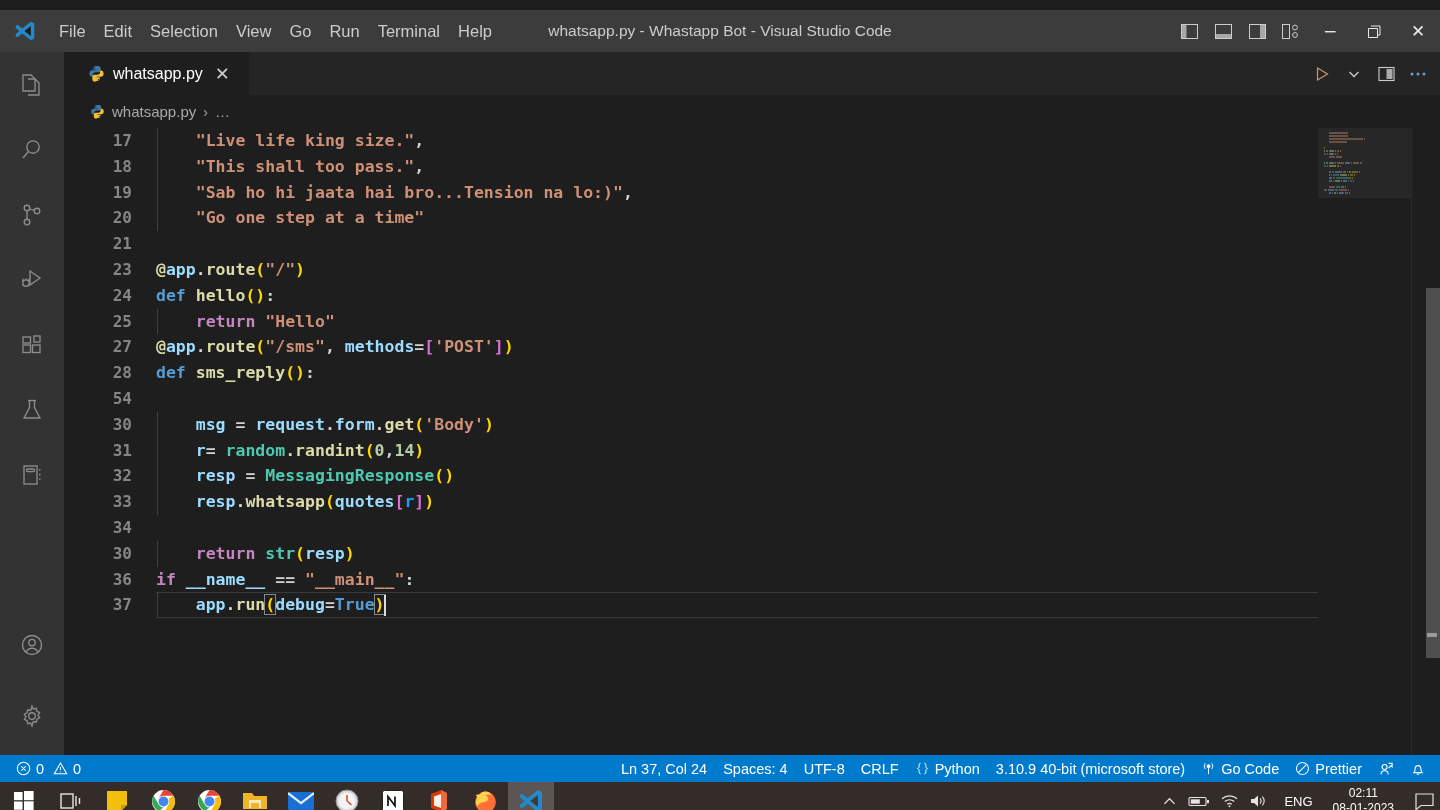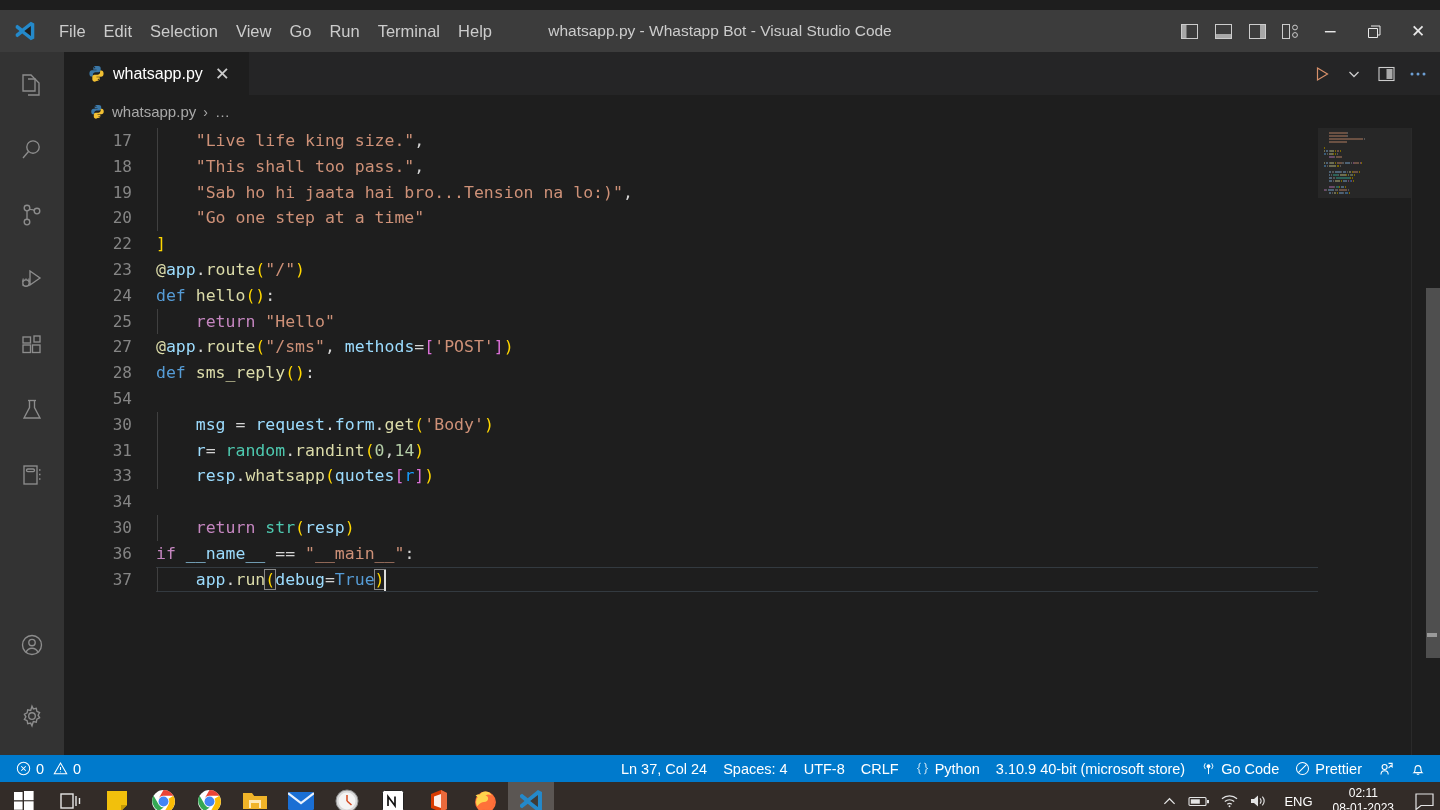"17" .row { font-weight: none -> bold }
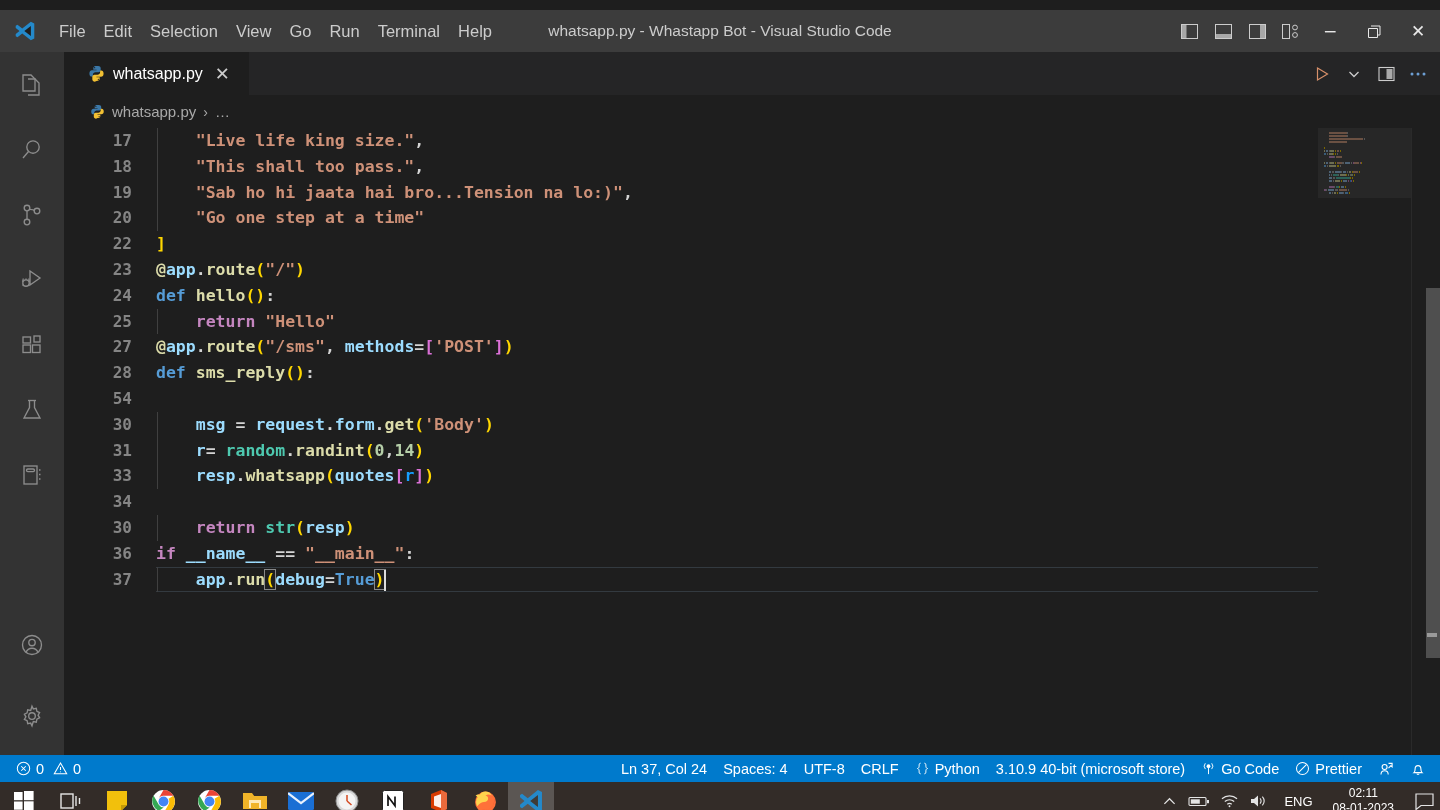"21" div.row { html: none -> <div><div>21</div><div></div></div> }
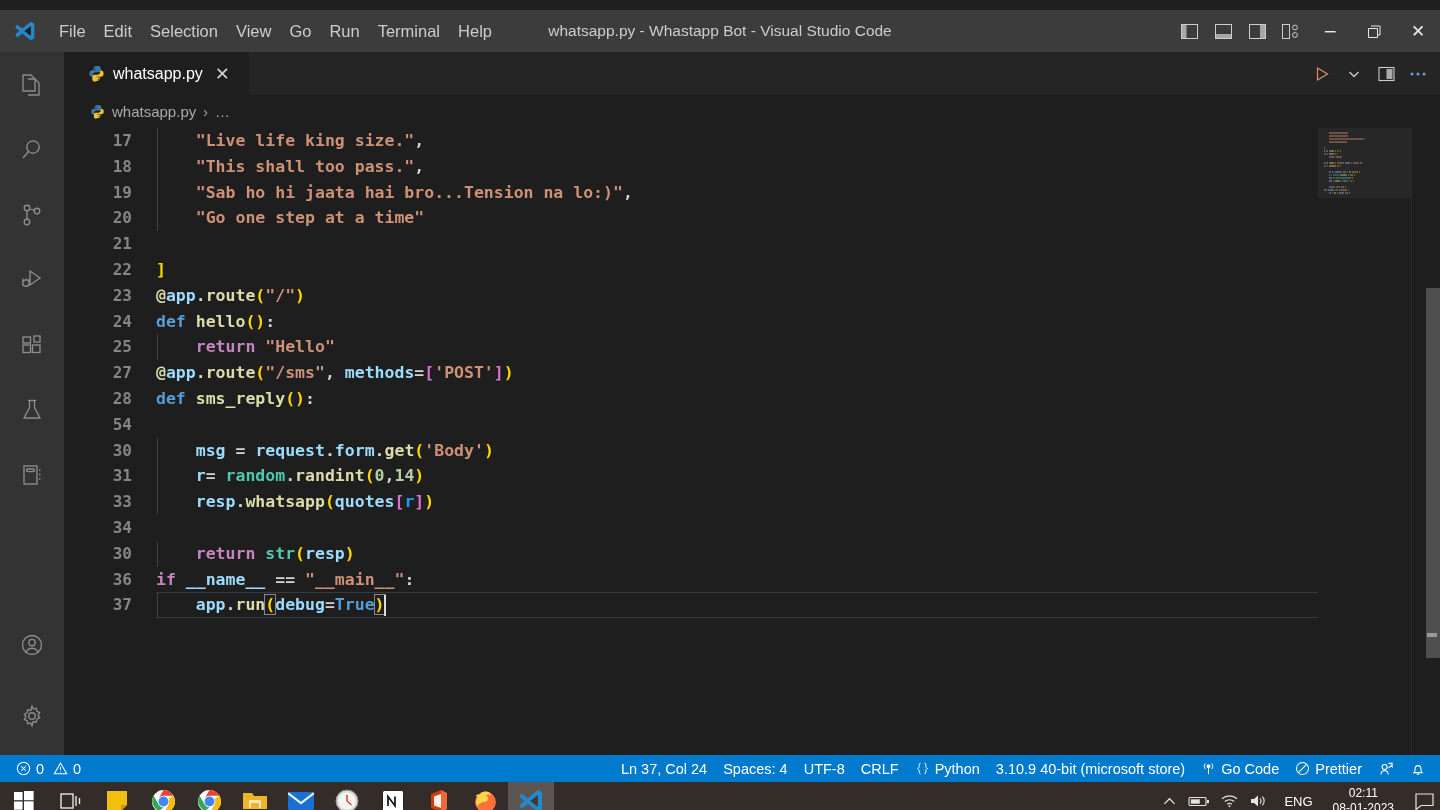"22" div.row { html: <div><div>22</div><div><span>]</span></div></div> -> none }
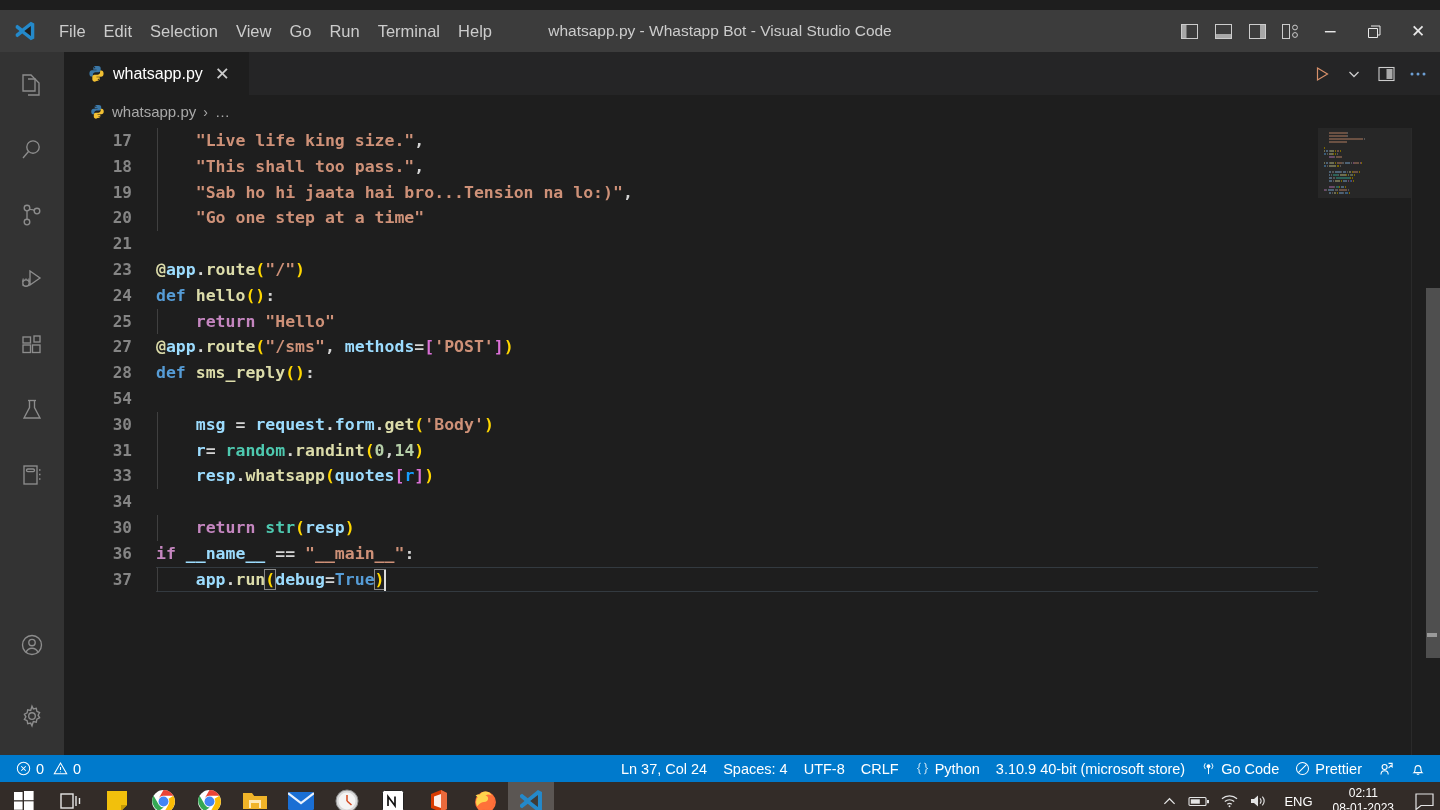"32" div.row { html: none -> <div><div>32</div><div></div><div><span> </span><span>resp</span><span> = </span><span>MessagingResponse</span><span>(</span><span>)</span></div></div> }
